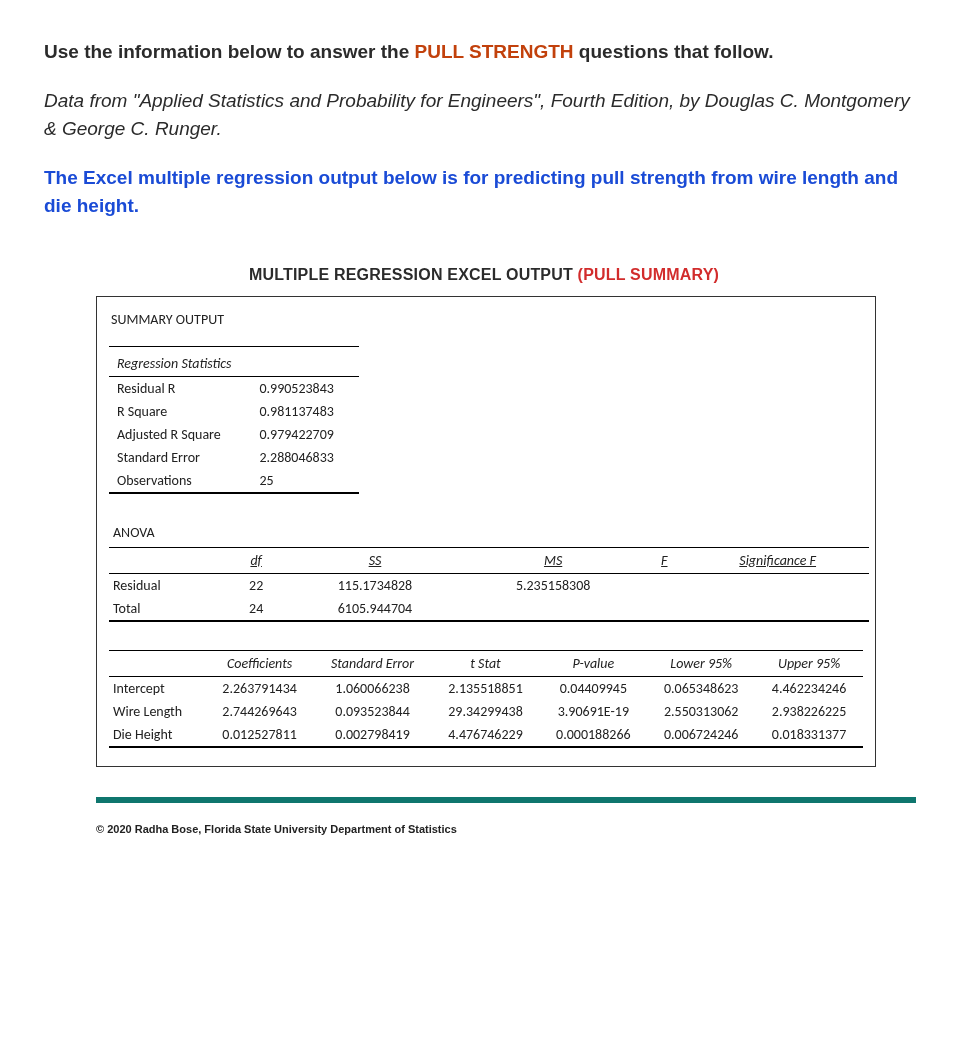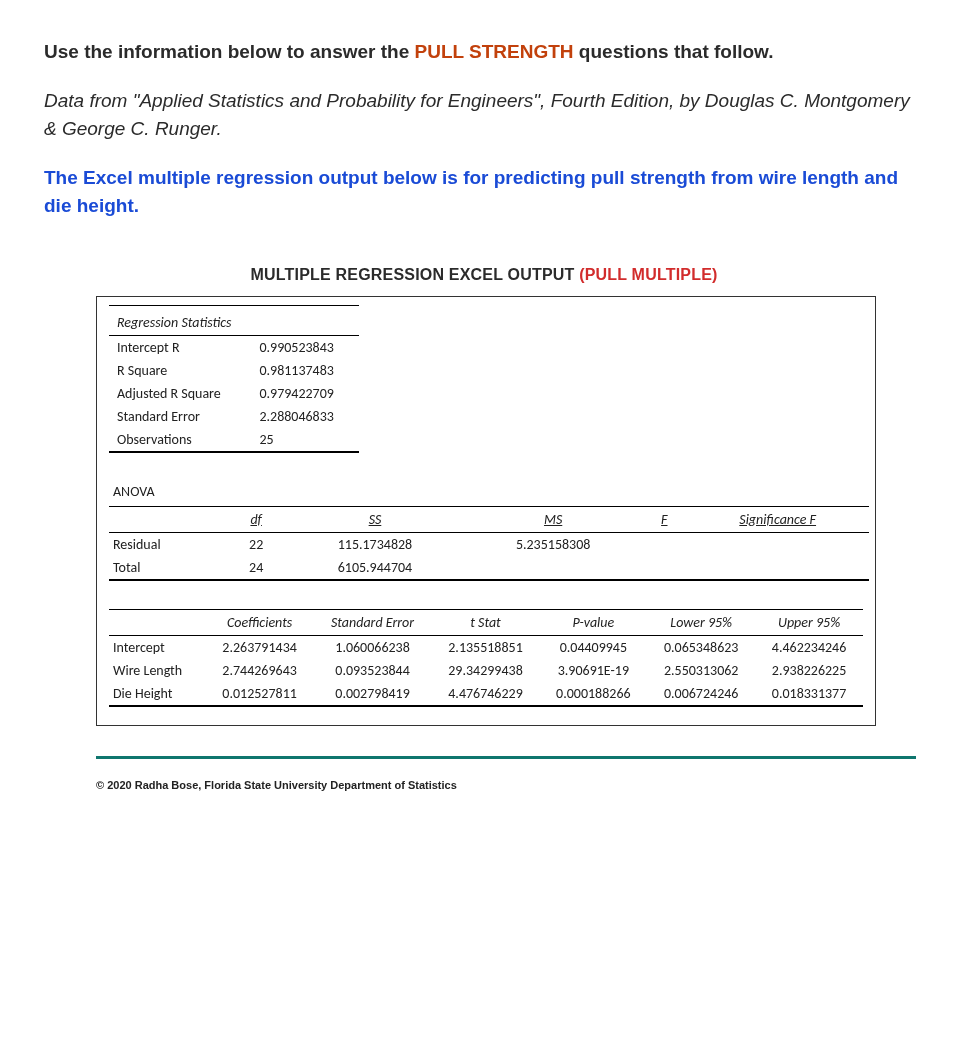"(PULL MULTIPLE)" span.red2 { text: MULTIPLE -> SUMMARY }
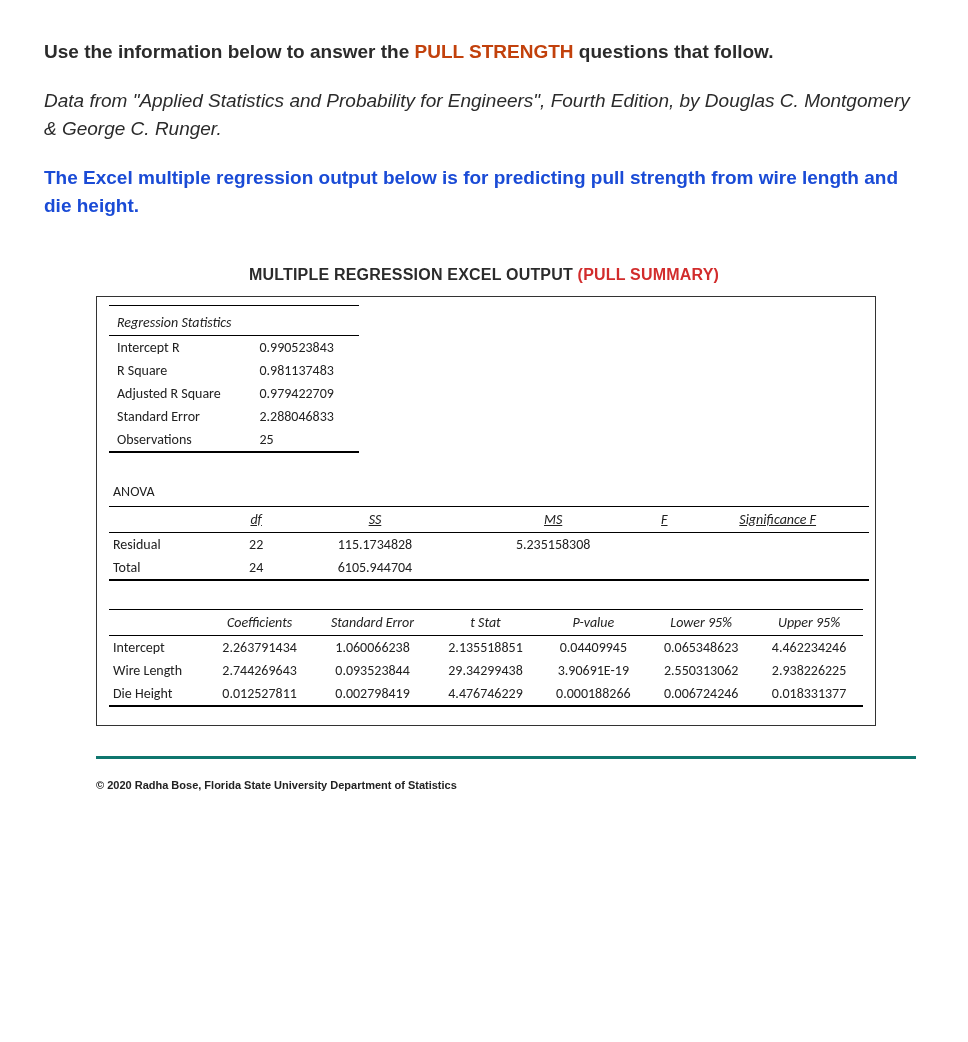"SUMMARY OUTPUT" div.summary-label { html: none -> <div>SUMMARY OUTPUT</div> }
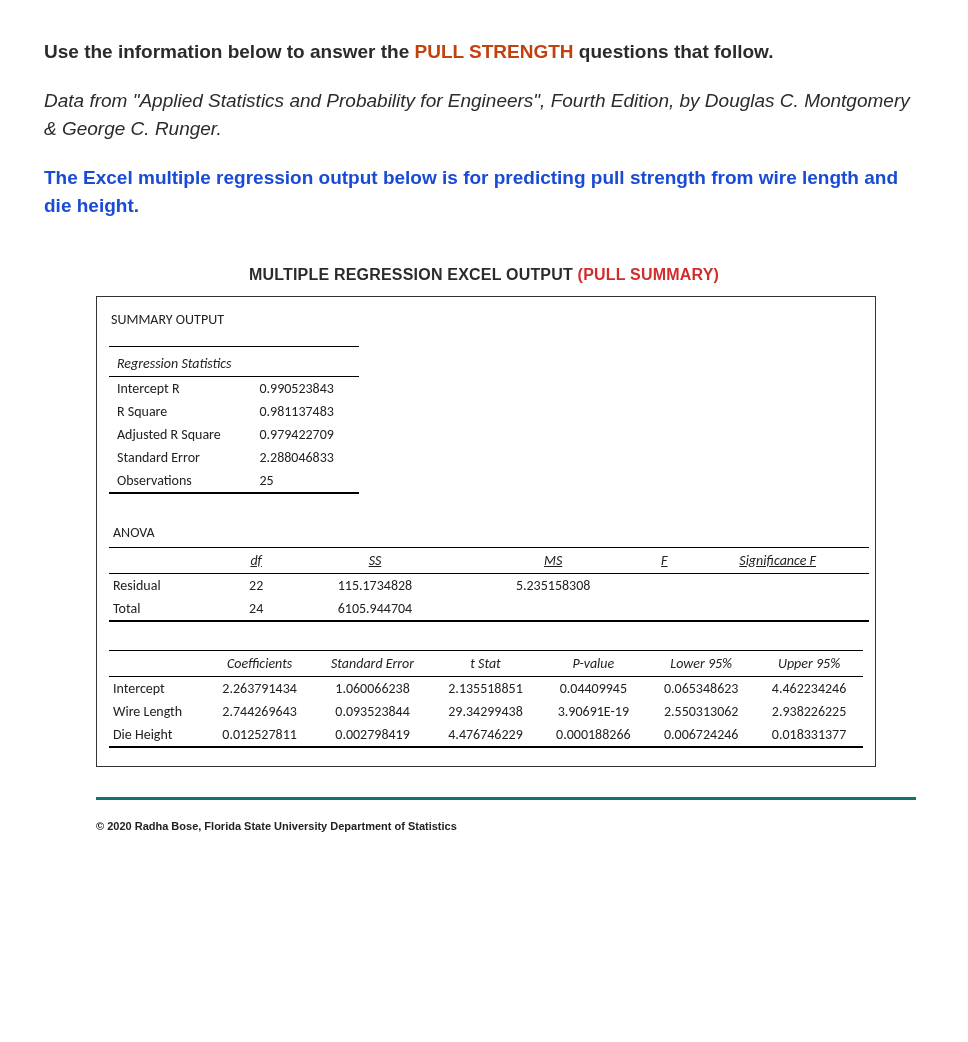"Intercept R" td { text: Intercept -> Residual }
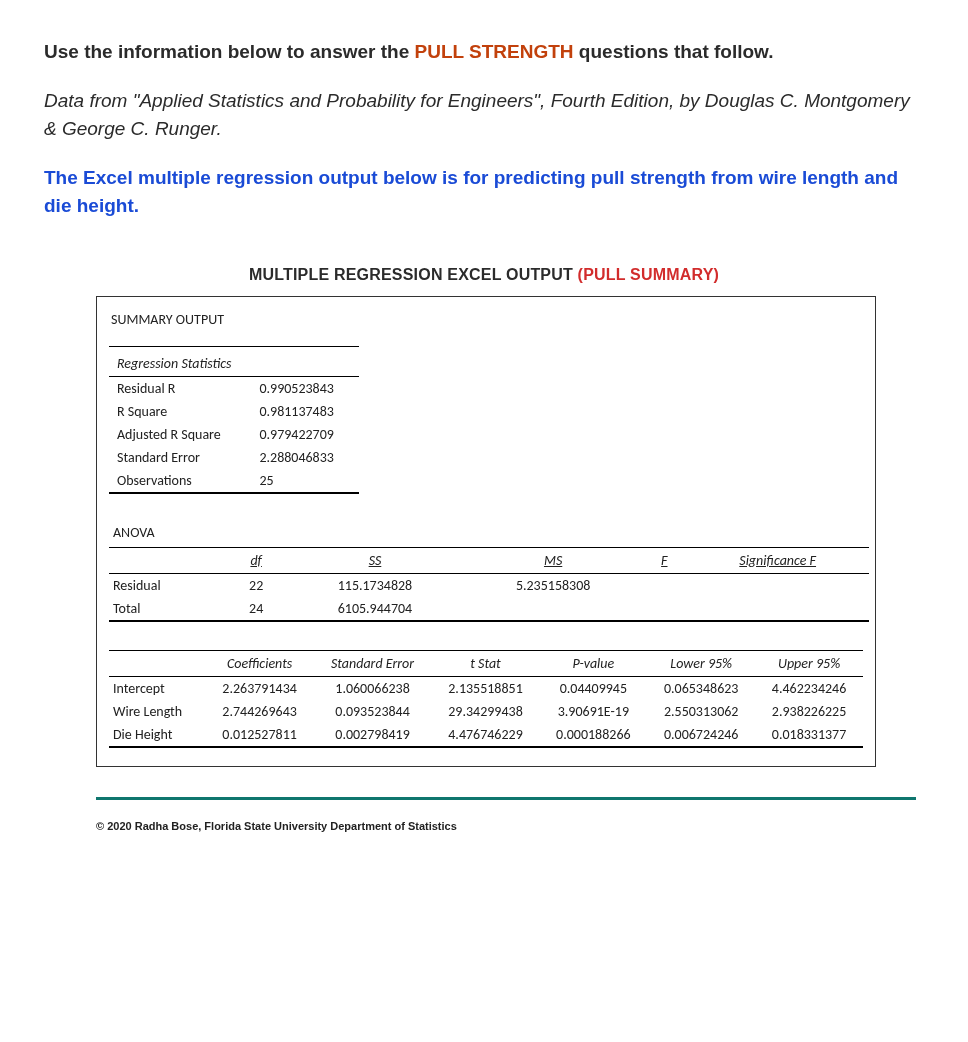"© 2020 Radha Bose, Florida" .copyright { border-top: 3px solid #0f766e -> 6px solid #0f766e }
